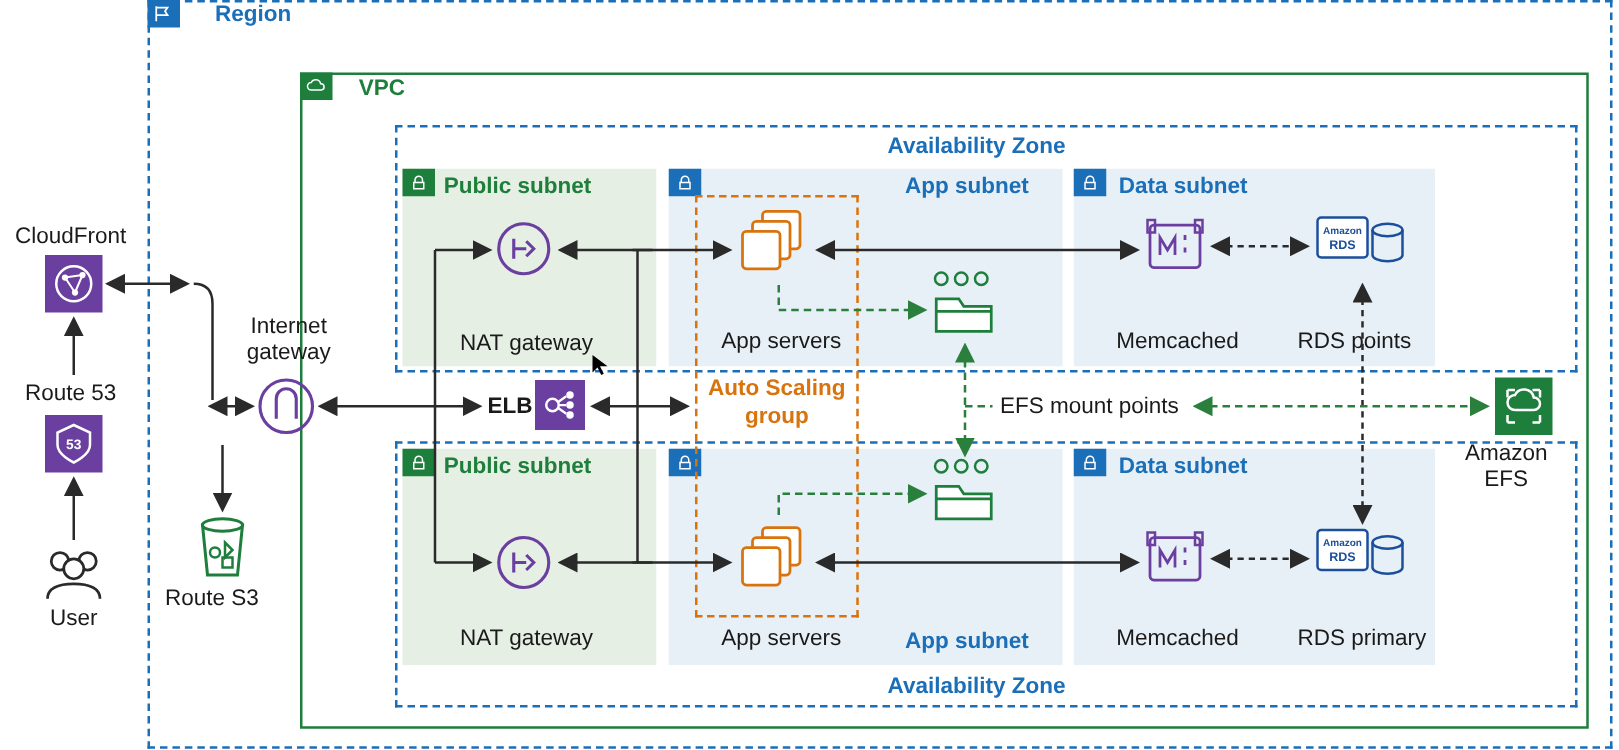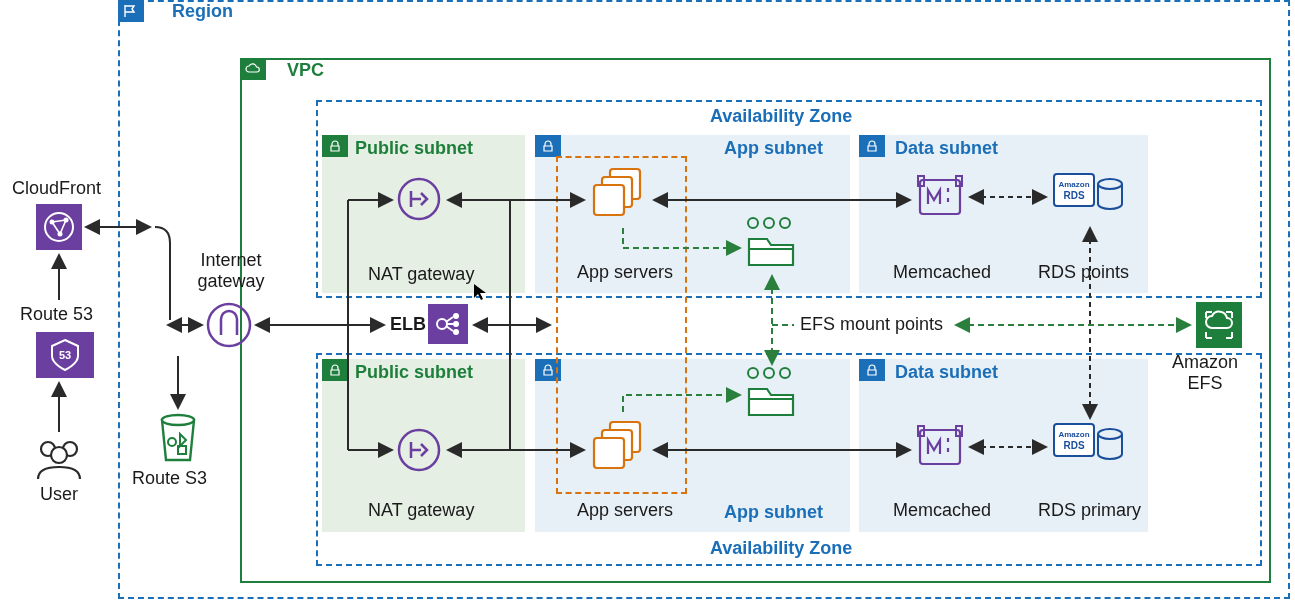"Auto Scaling group" div.label { html: none -> <div><span>Auto Scaling group</span></div> }
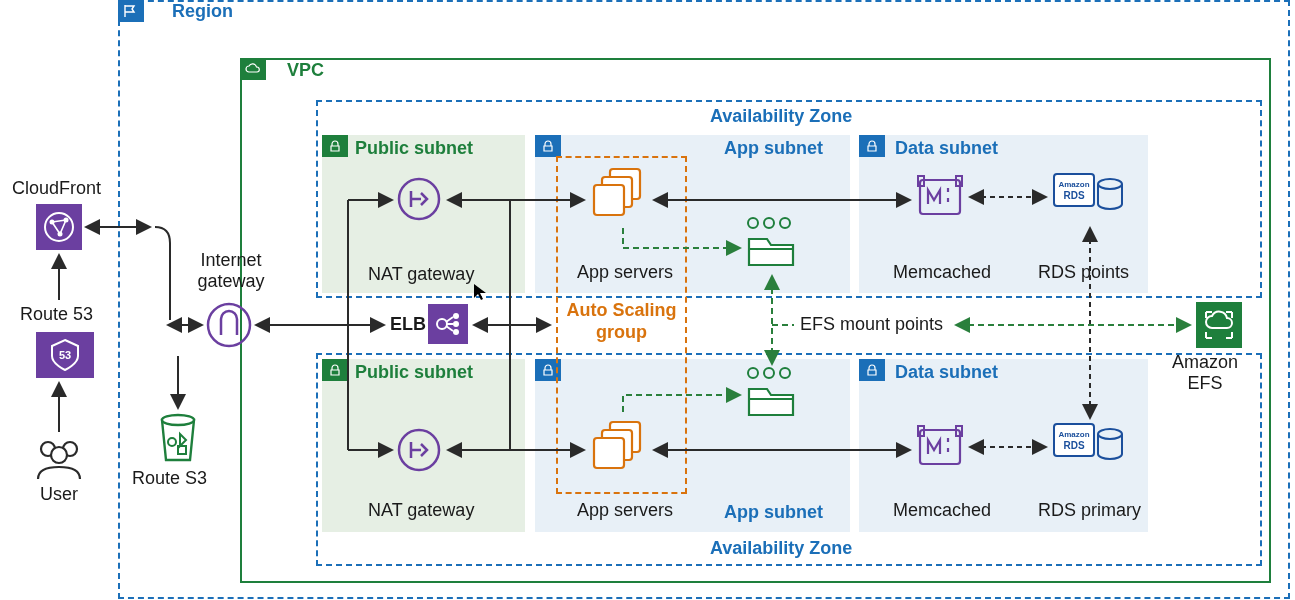"53" div.icon { width: 58px -> 46px }
